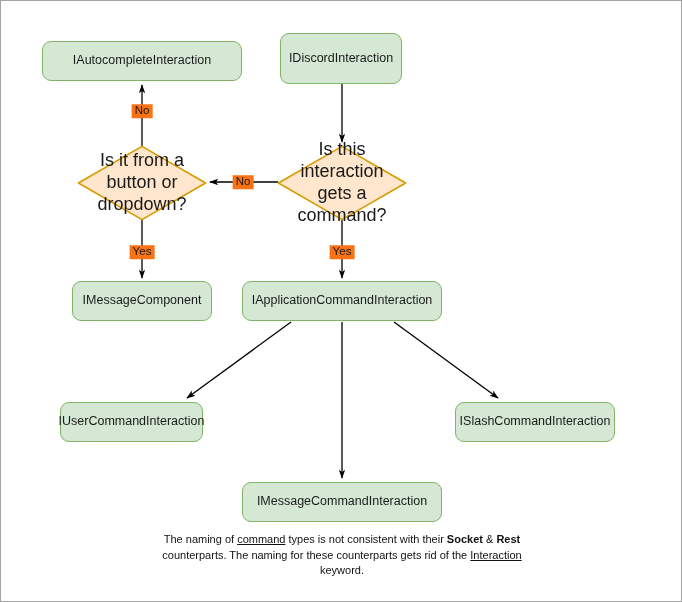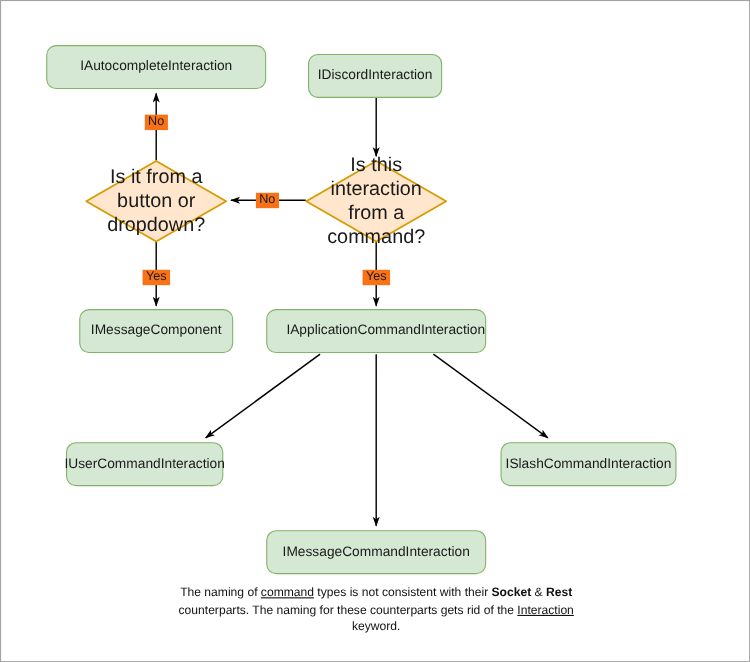"IDiscordInteraction" div.node { height: 40px -> 51px; top: 48px -> 32px }
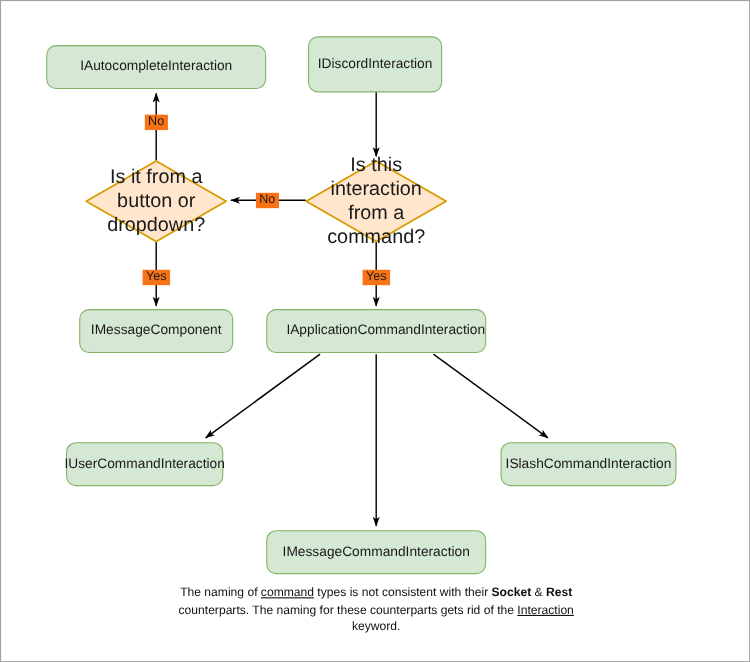"Is this interaction from a" span.diamond-label { text: from -> gets }
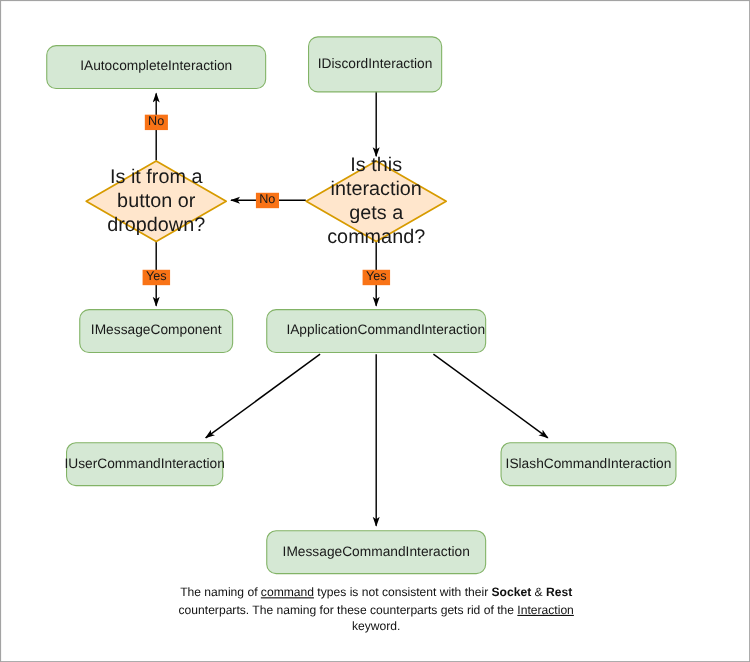"IApplicationCommandInteraction" div.node { justify-content: flex-end -> none }
